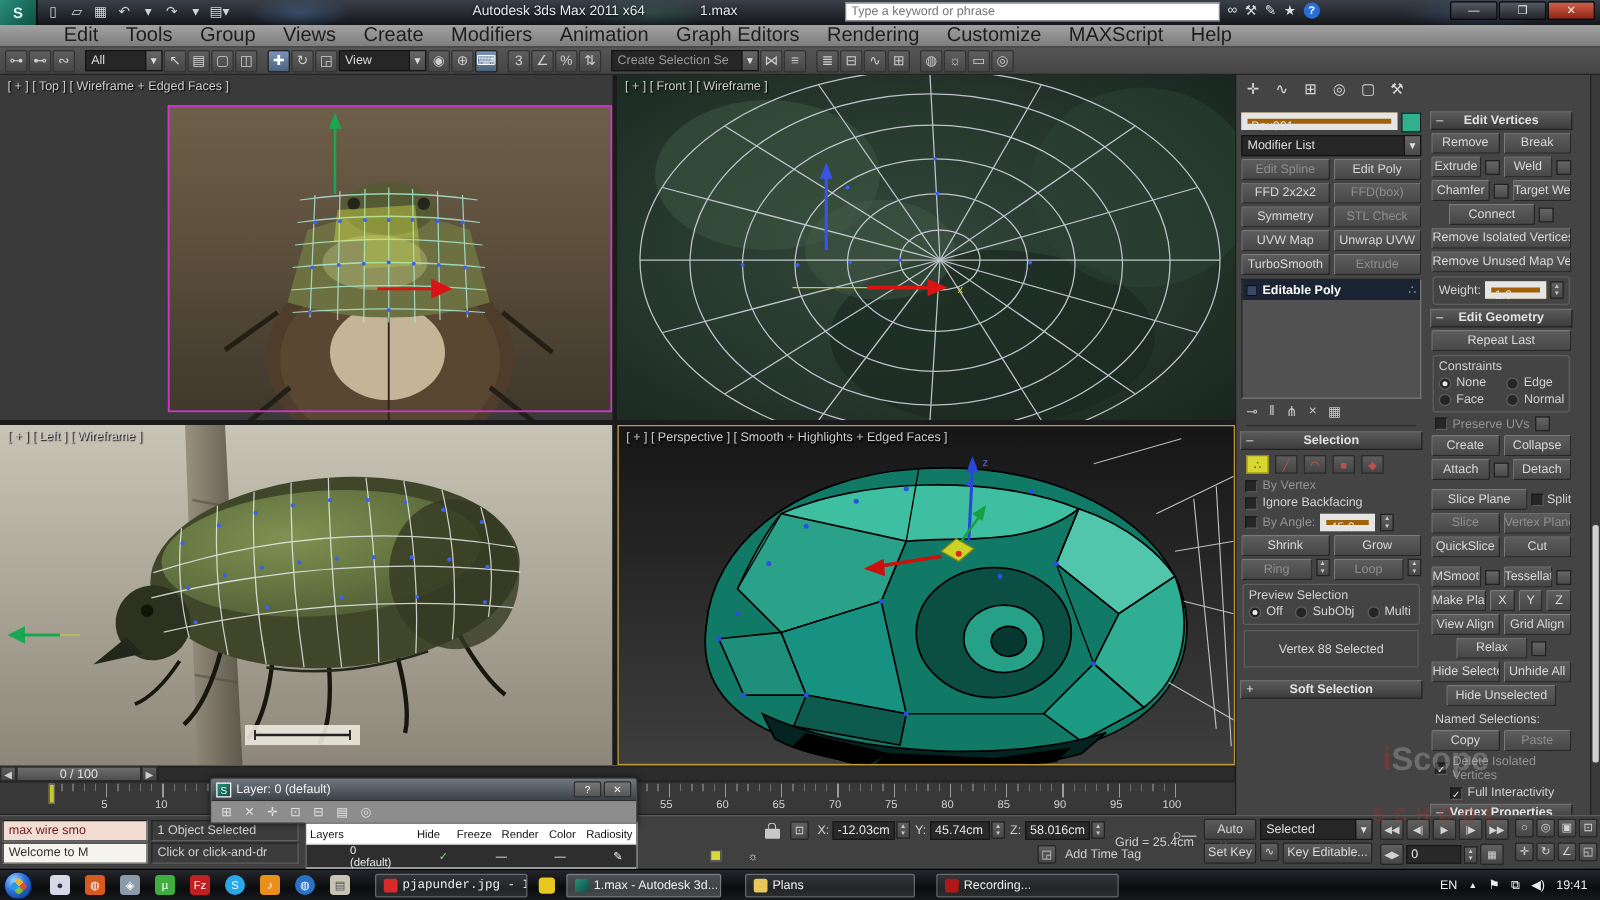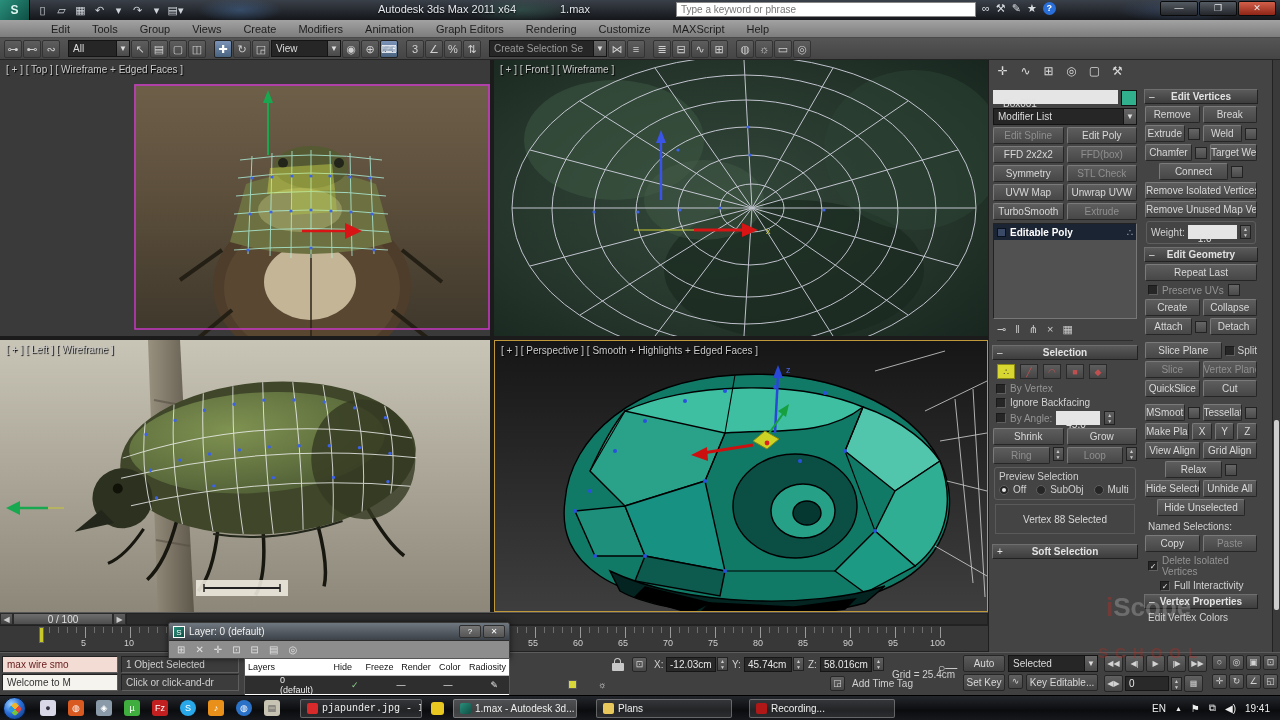"Edit" .menuitem { font-size: 11px -> 16px }
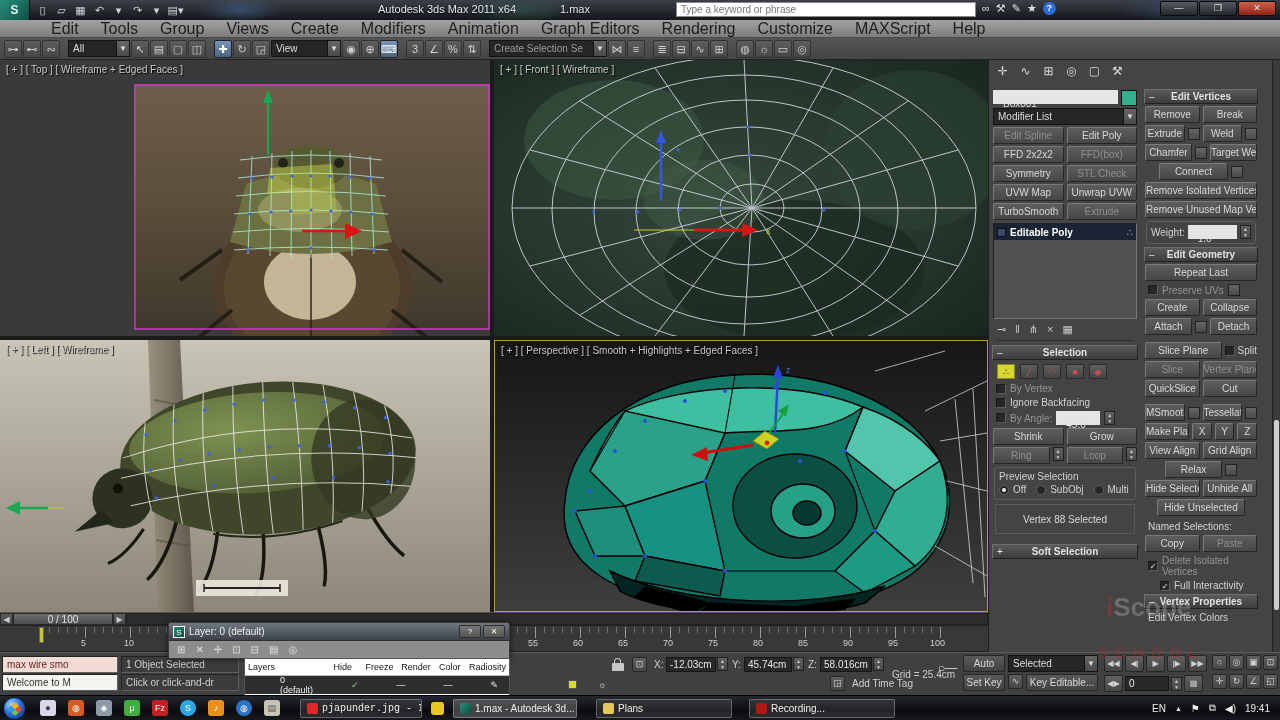"Box001" .nfield { border: 7px solid #e5e5e5 -> 5px solid #e5e5e5 }
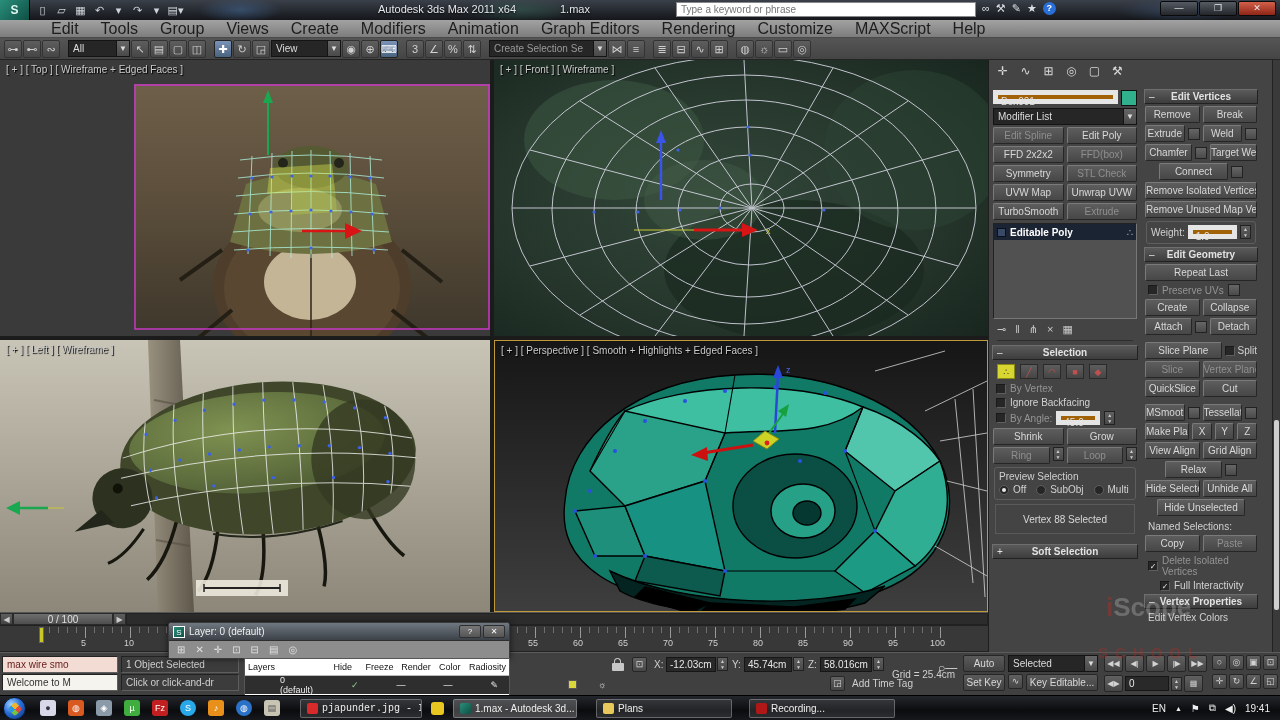"Constraints" div.grp { html: none -> <div> <div>Constraints</div> <div> <span></span> <span>None</span> <span></span> <span>Edge</span> </div> <div> <span></span> <span>Face</span> <span></span> <span>Normal</span> </div> </div> }
